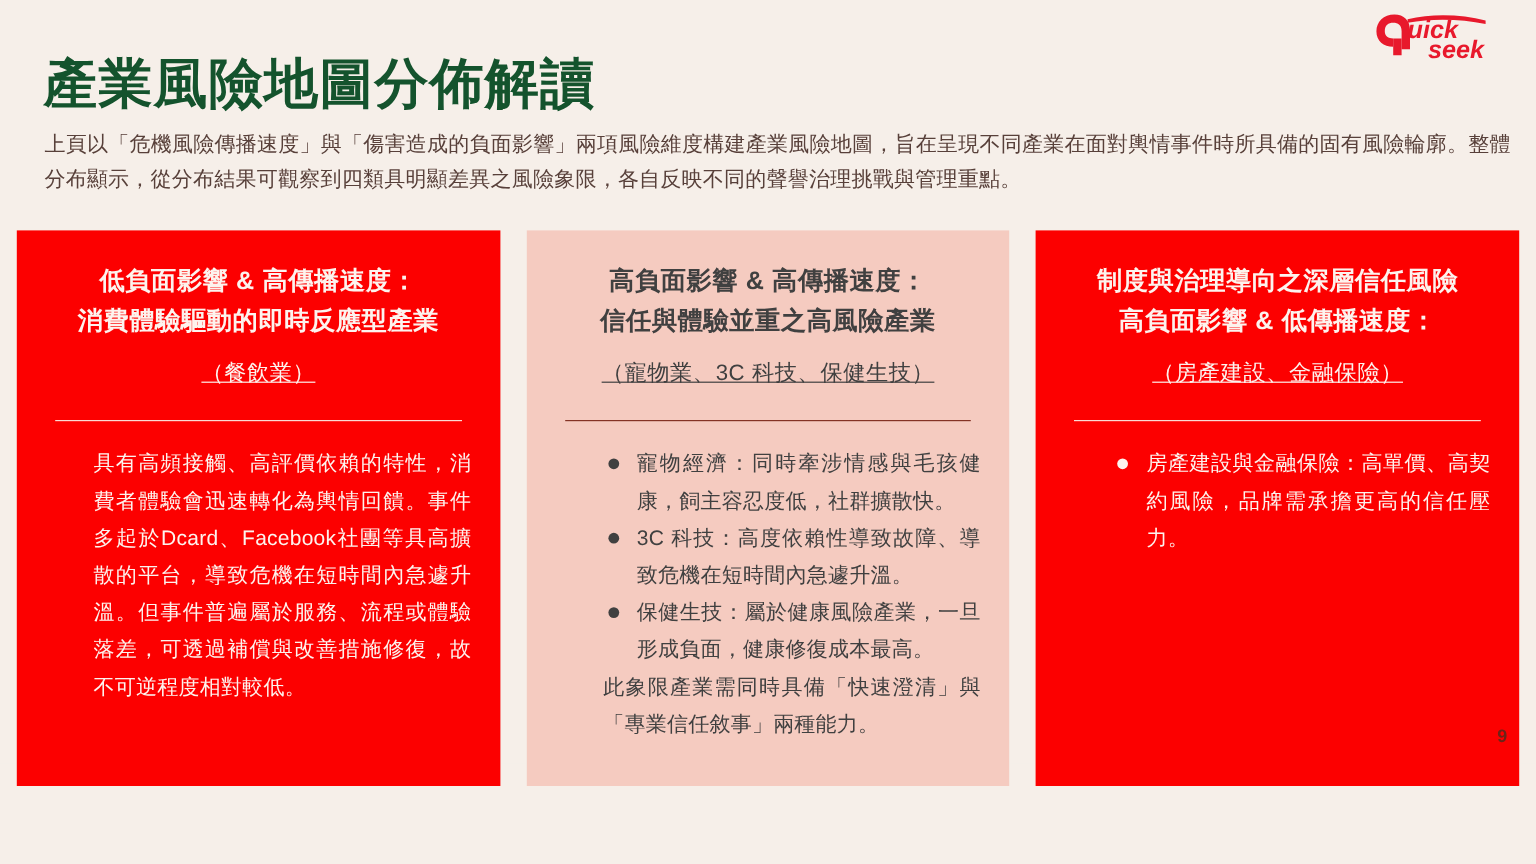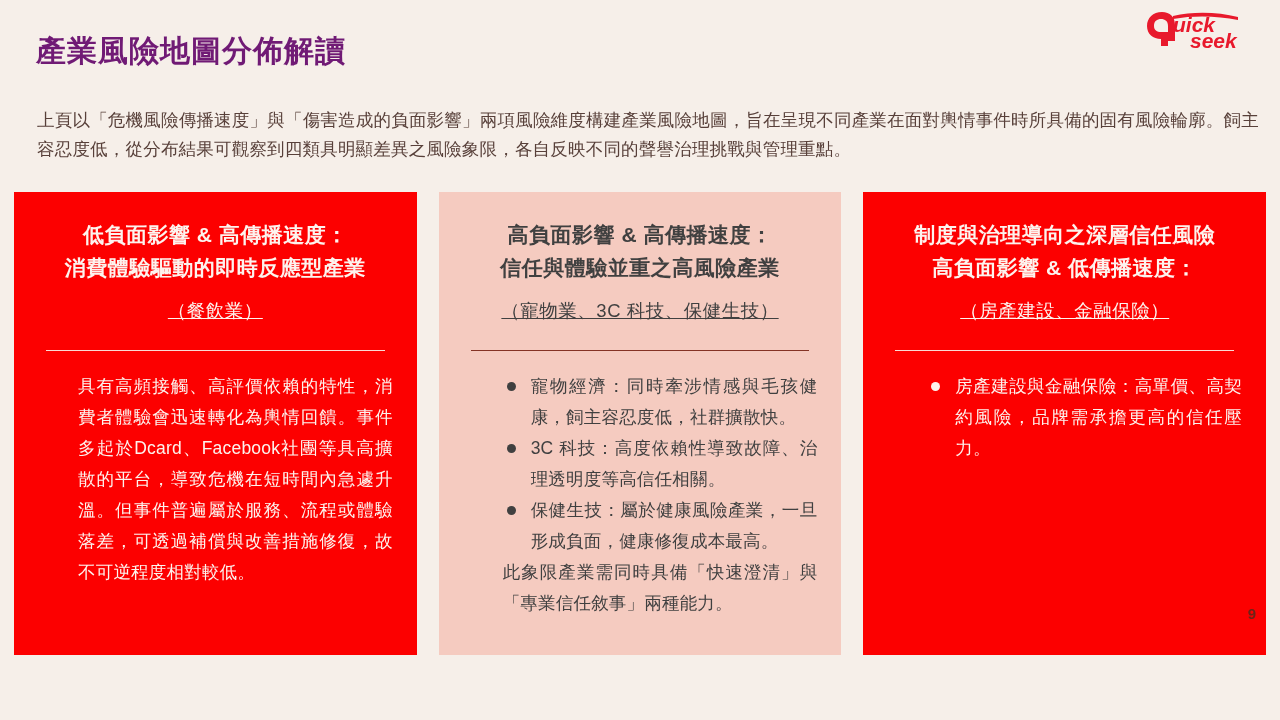"產業風險地圖分佈解讀" .page-title { color: #701a75 -> #14532d; font-size: 30px -> 45px }
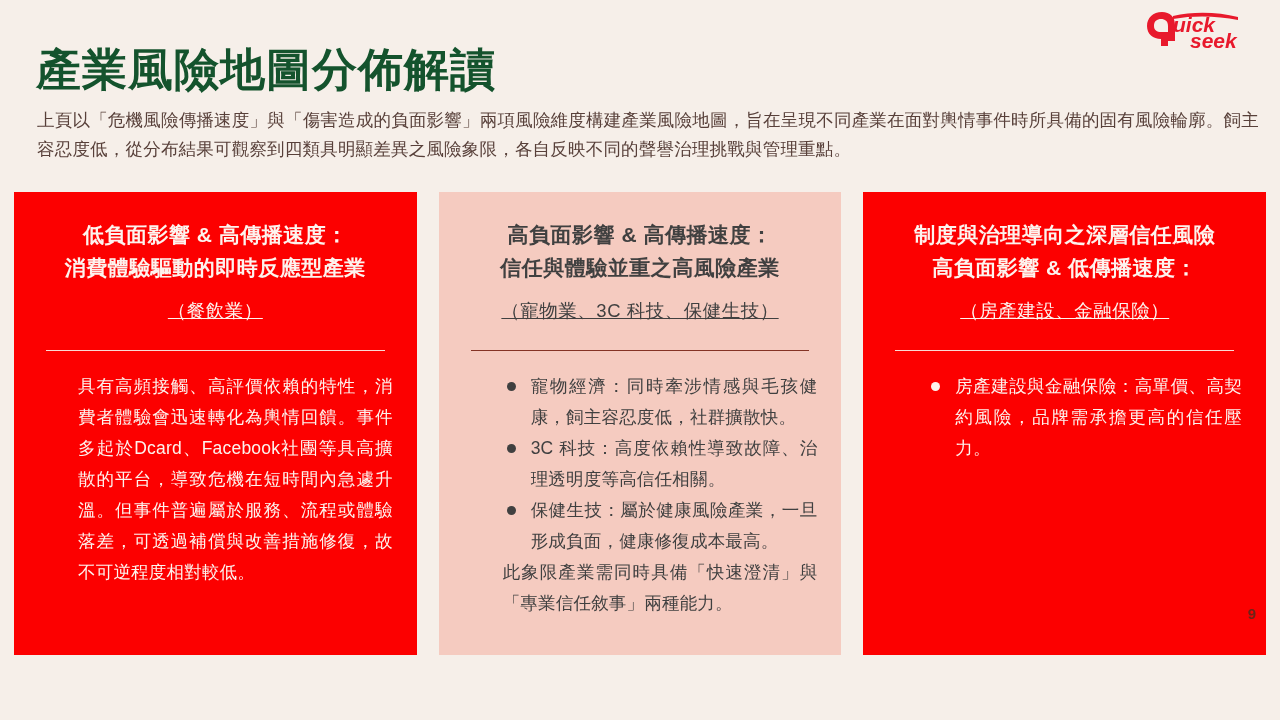"上頁以「危機風險傳播速度」與「傷害造成的負面影響」兩項風險維度構建產業風險地圖，" p.intro { text: 飼主容忍度低 -> 整體分布顯示 }
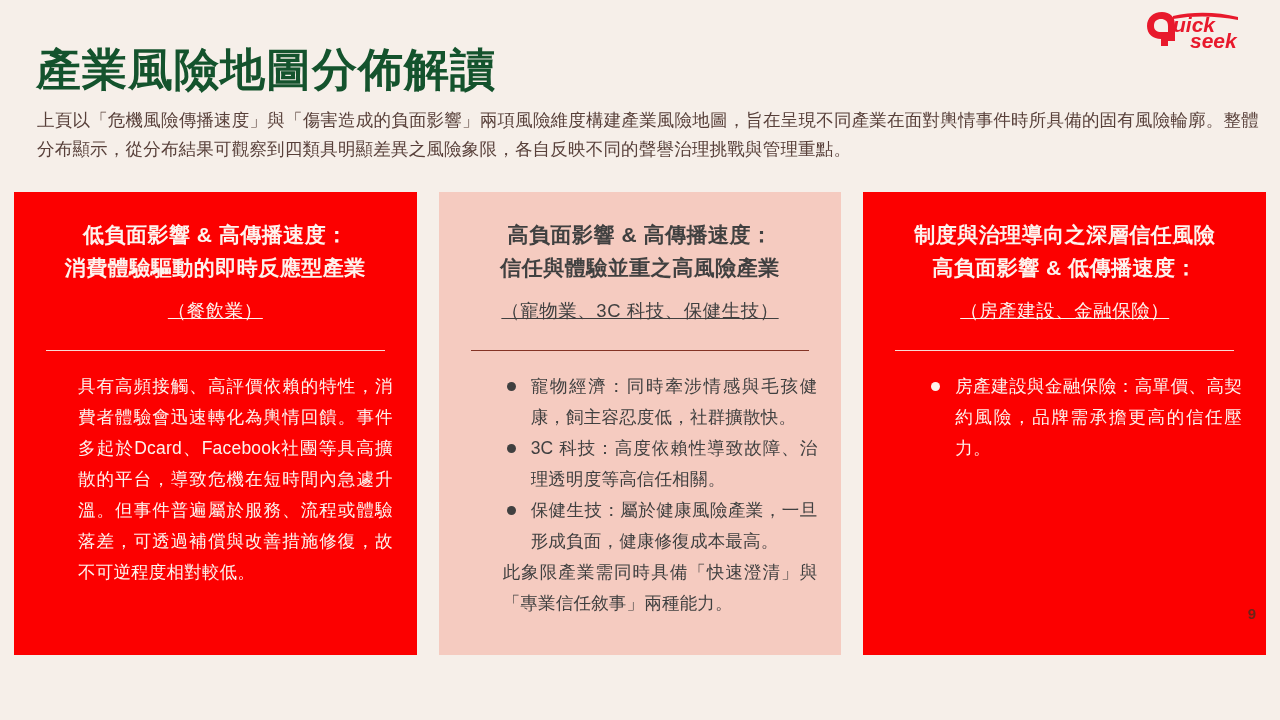"3C 科技：高度依賴性導致故障、治理透明度等高信任相關。" span { text: 治理透明度等高信任相關 -> 導致危機在短時間內急遽升溫 }
